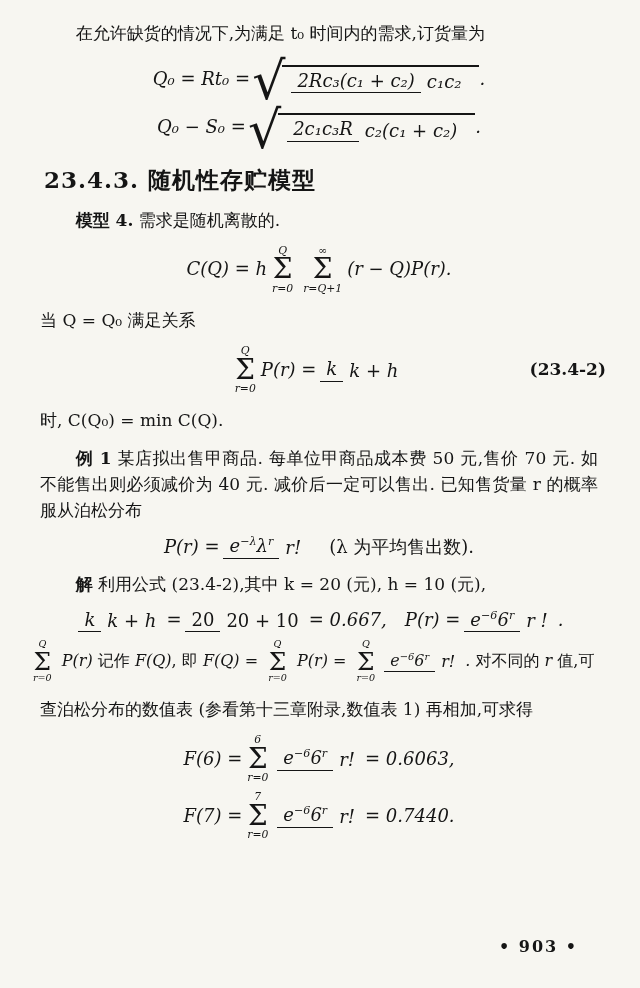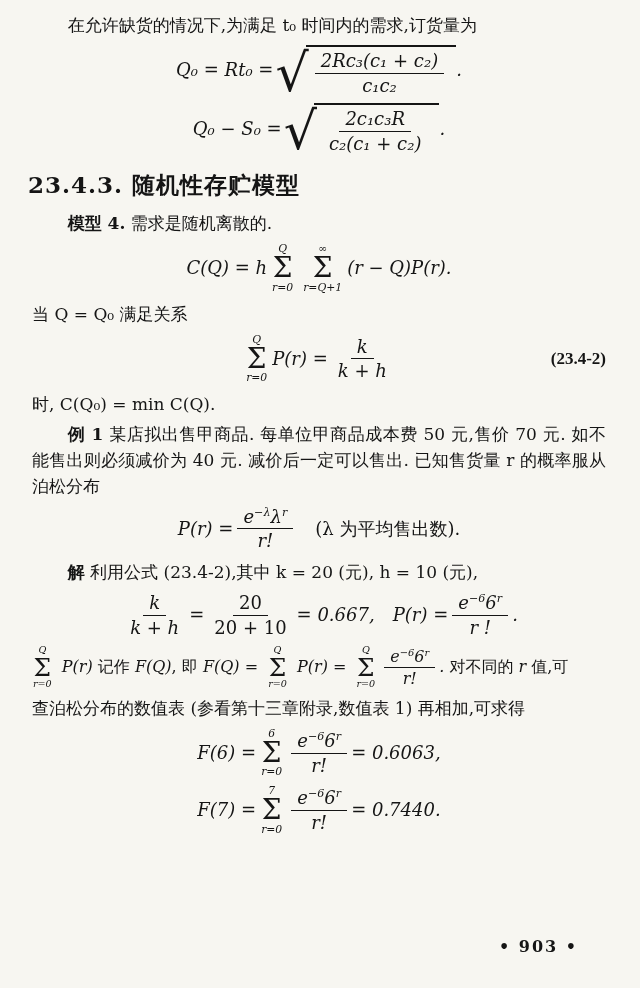"在允许缺货的情况下,为满足 t₀ 时间内的需求,订货量为" p { margin: 4px -> 12px }
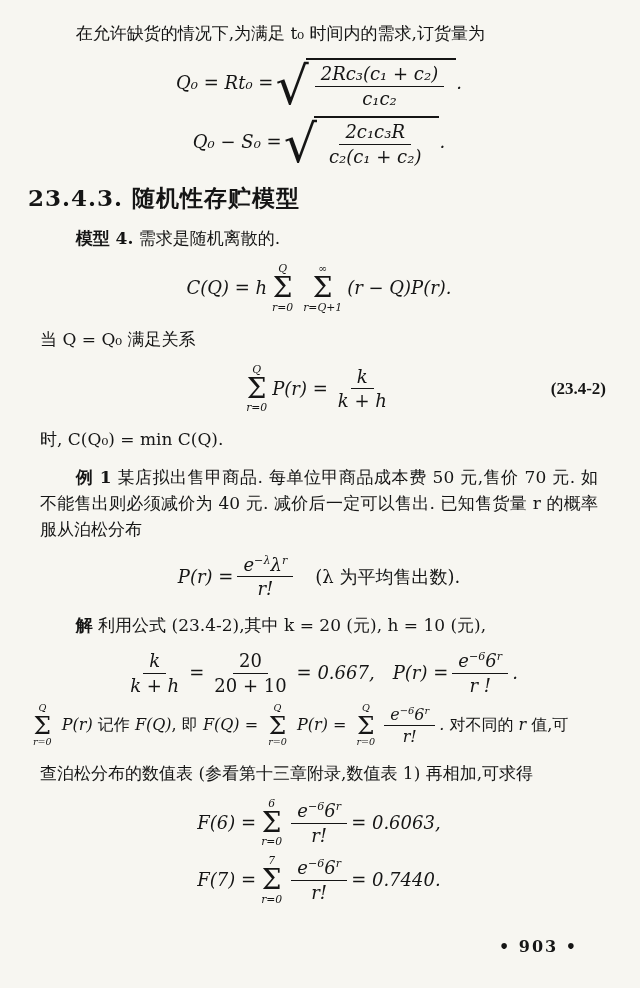"2Rc₃(c₁ + c₂)" .frac { flex-direction: column -> row }
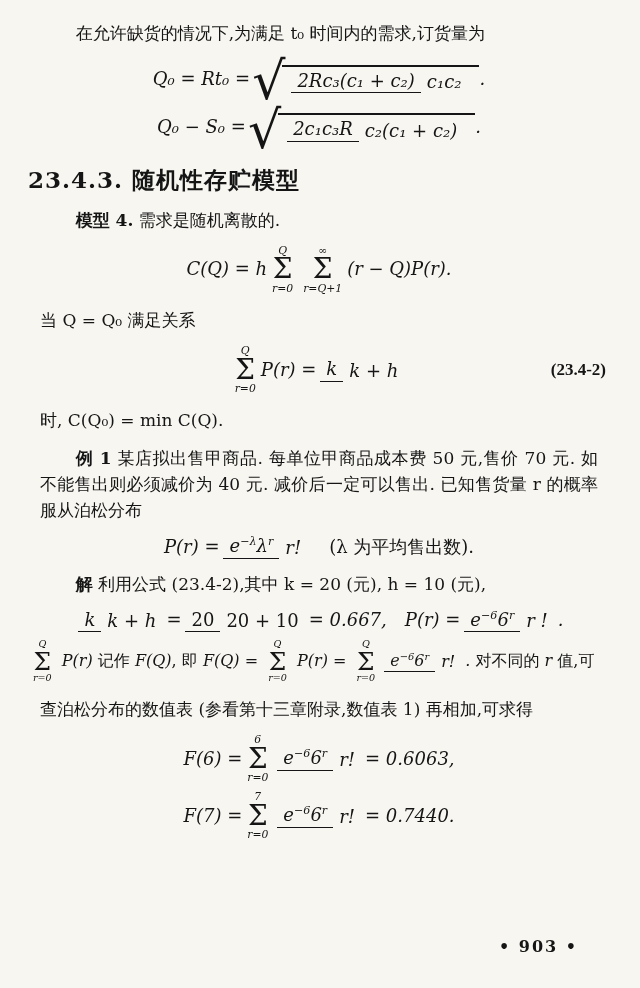"23.4.3. 随机性存贮模型" .heading { margin: 16px 0 10px 0 -> 16px 0 10px 16px }
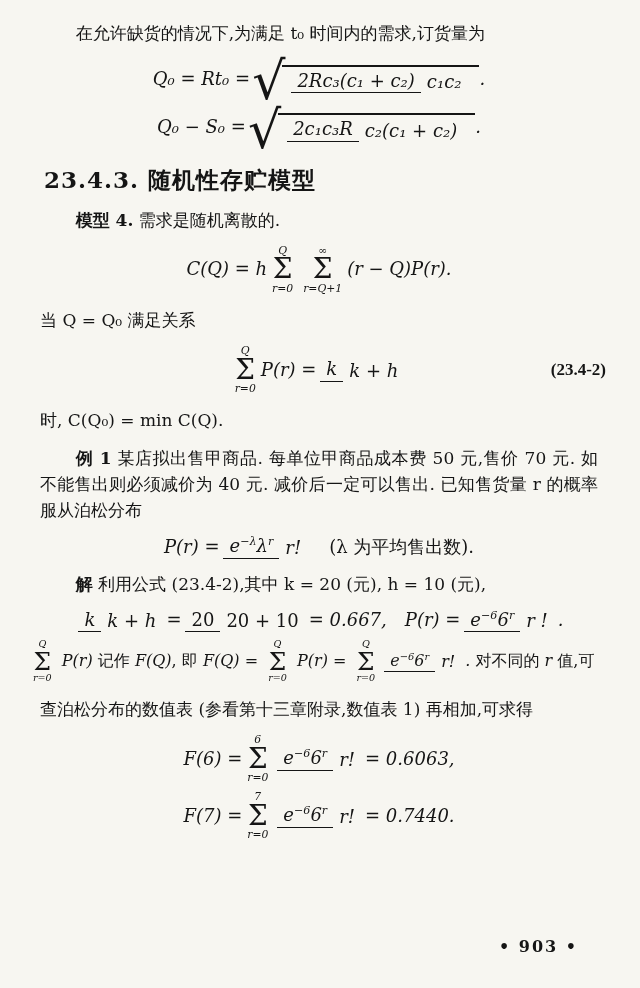"(23.4-2)" .eqno { font-family: Liberation Serif, serif -> none }
